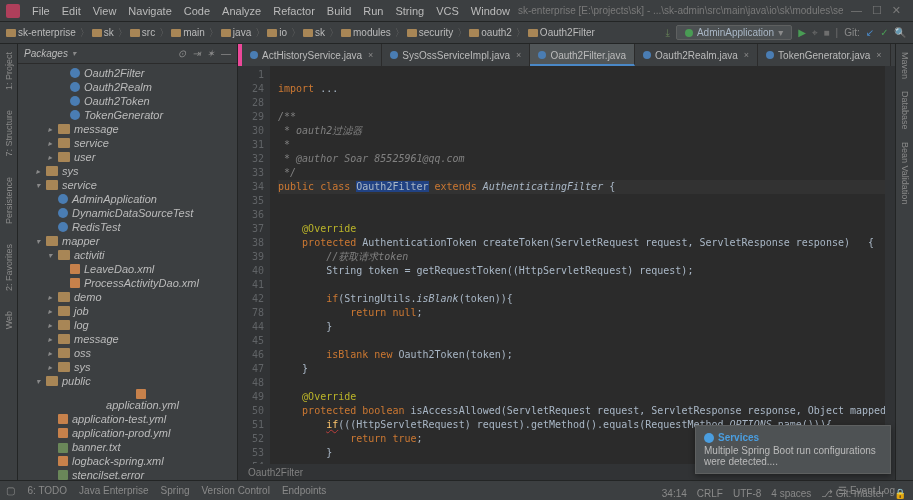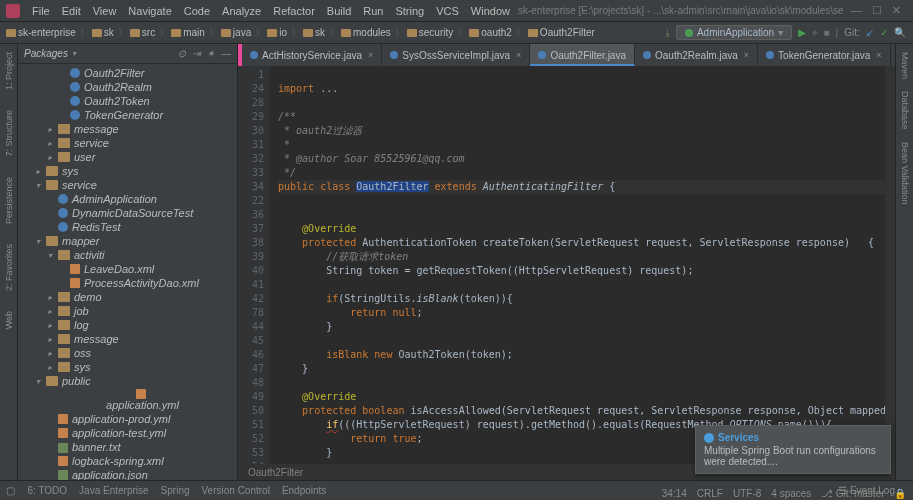"22" div { text: 22 -> 35 }
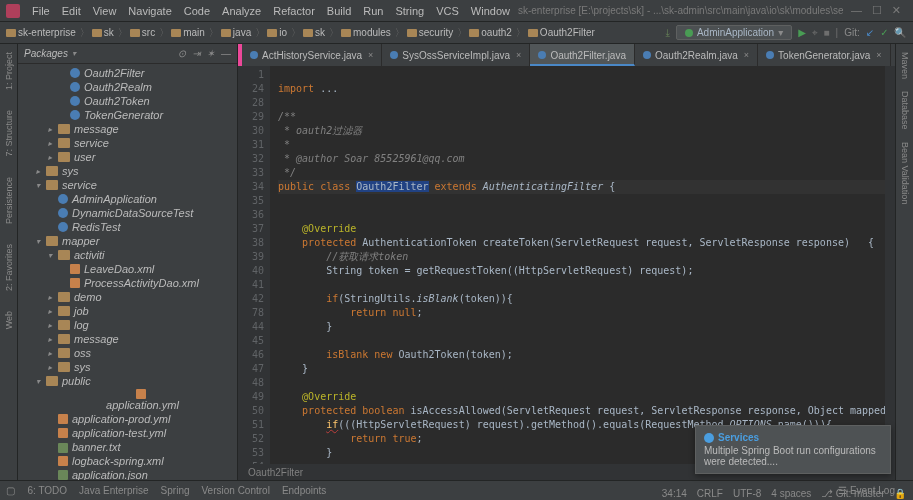"application-prod.yml" div.item { order: before "application-test.yml" -> after "application-test.yml" }
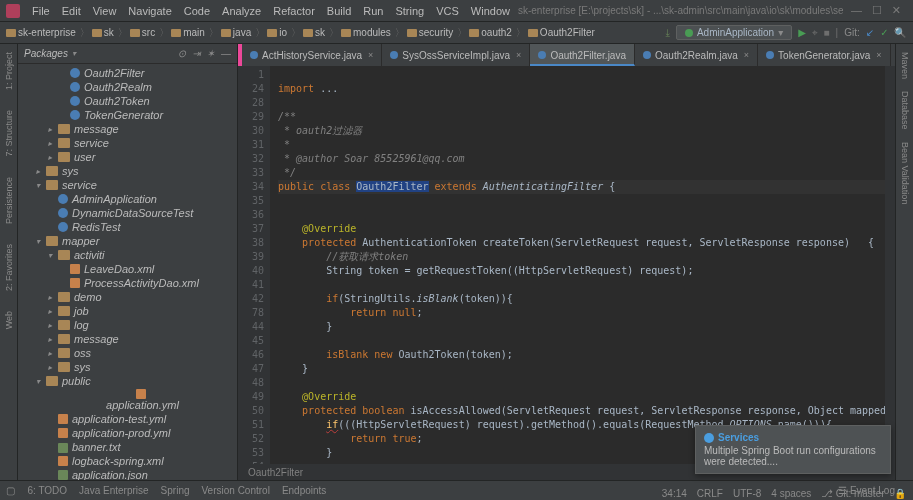"application.json" span.label { text: application.json -> stencilset.error }
